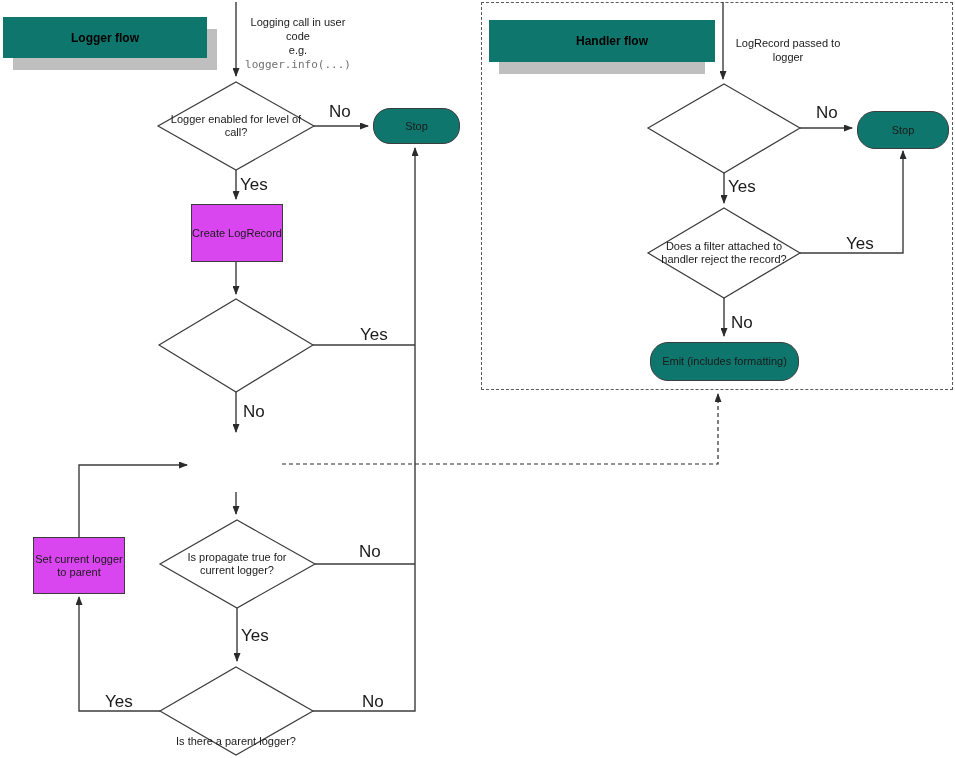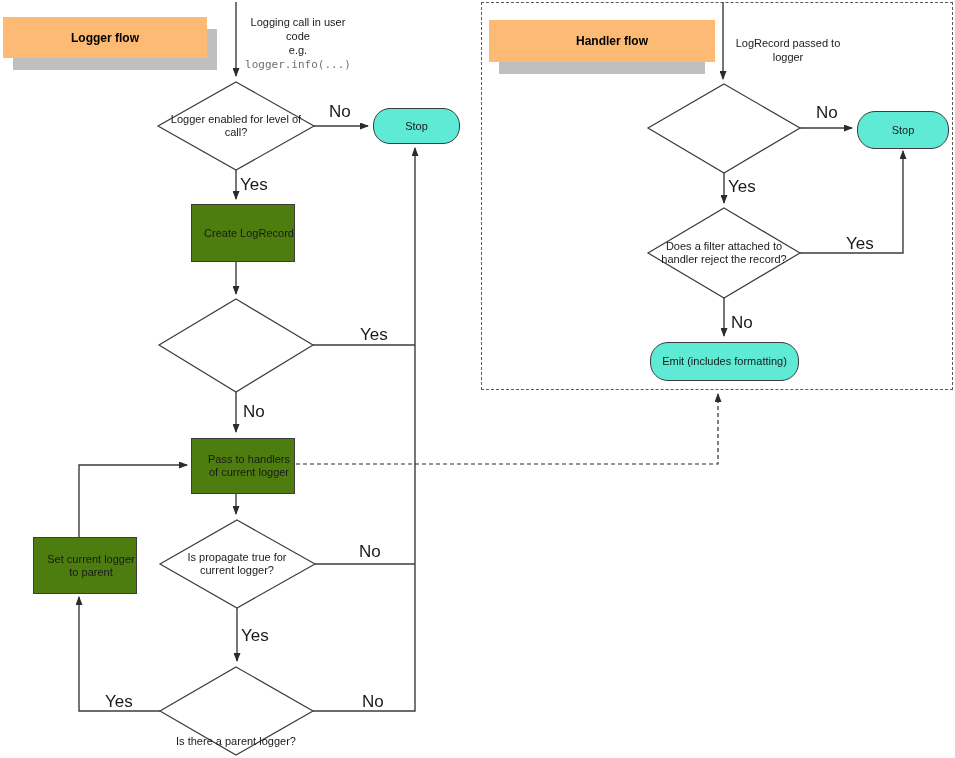"Logger flow" .note { background: #fdba74 -> #0f766e }
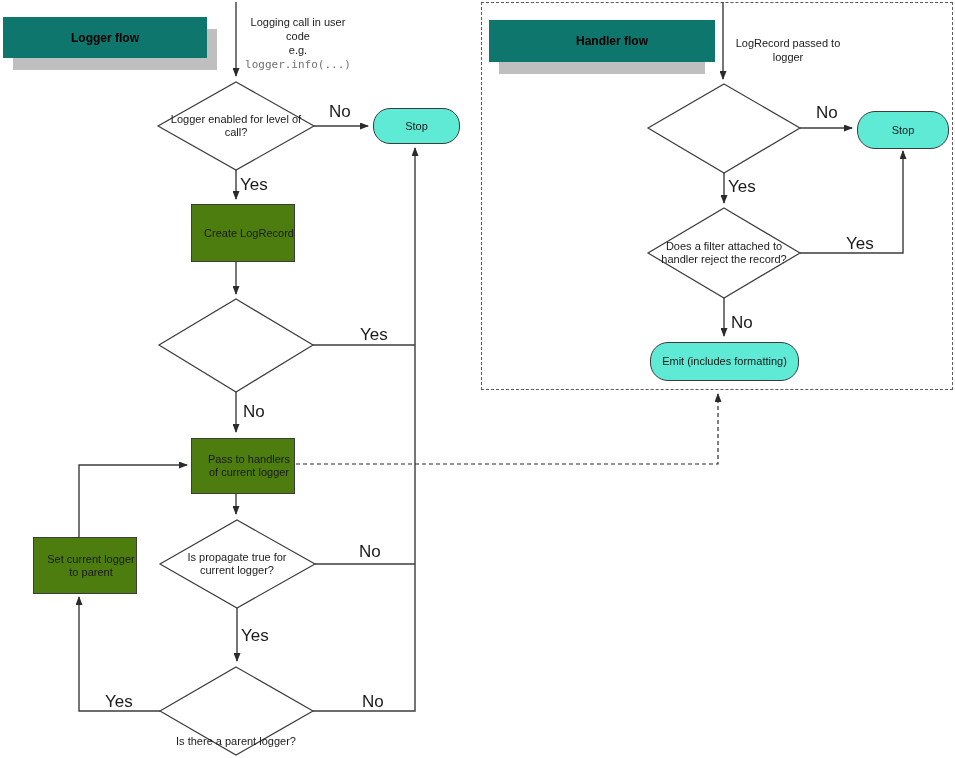"Stop" .stadium { background: #5eead4 -> #0f766e }
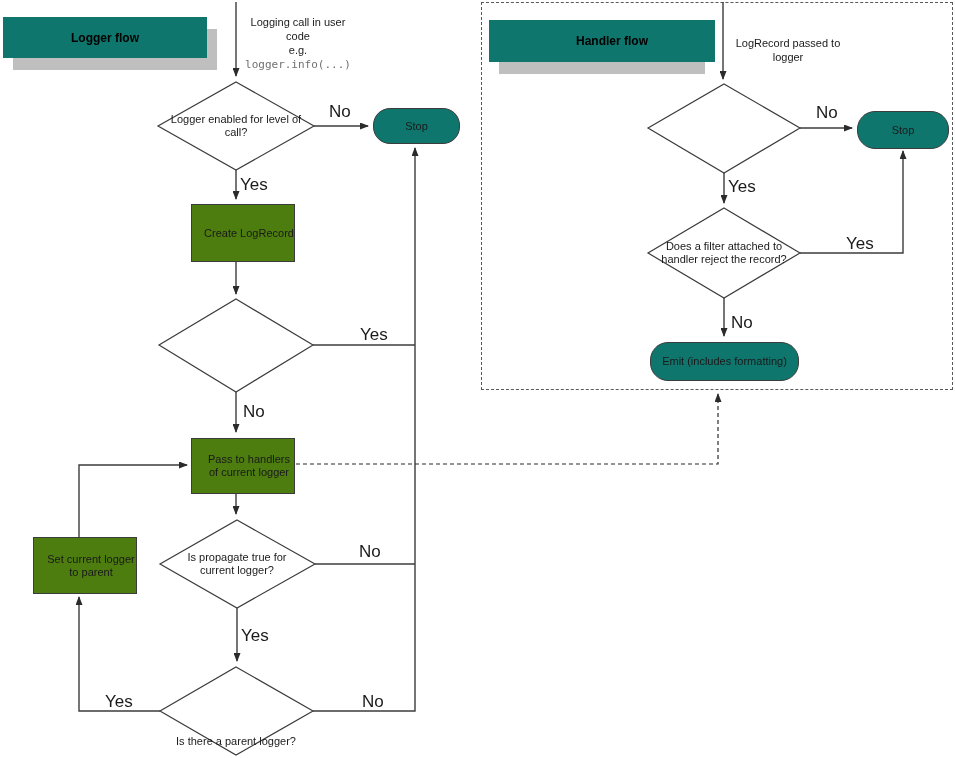"Create LogRecord" .proc { background: #4d7c0f -> #d946ef; padding-left: 12px -> none }
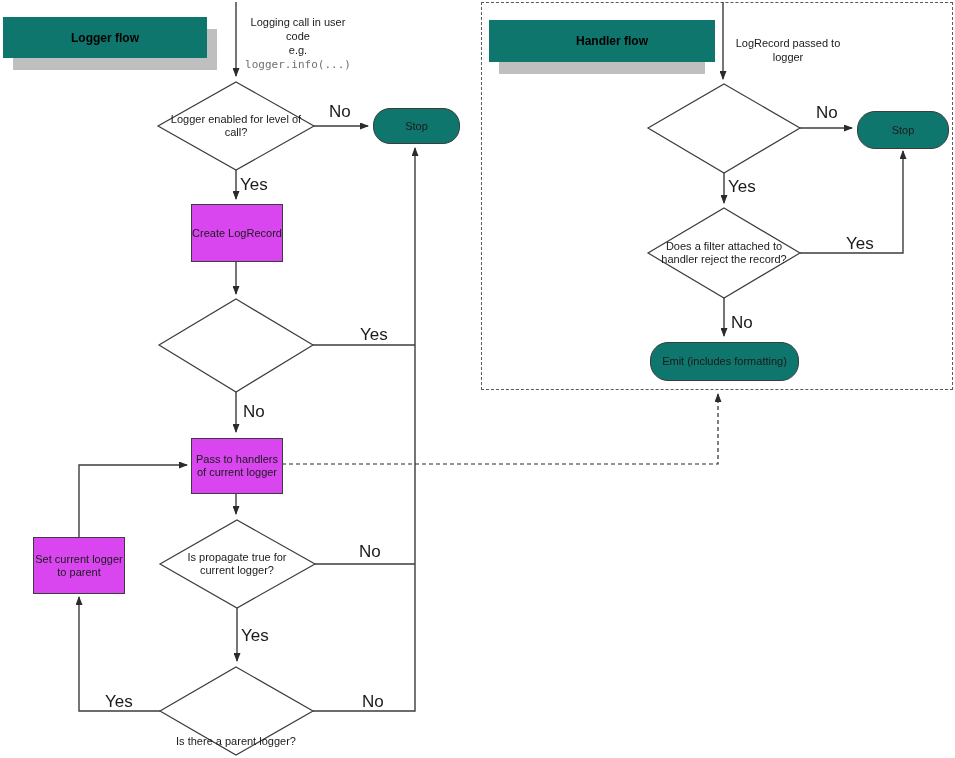"Pass to handlers of current" div.node { html: <div>Pass to handlers of current logger</div> -> none }
